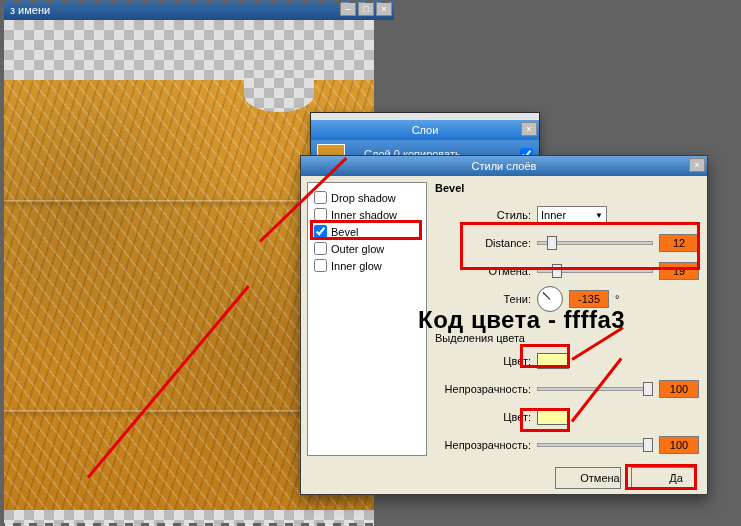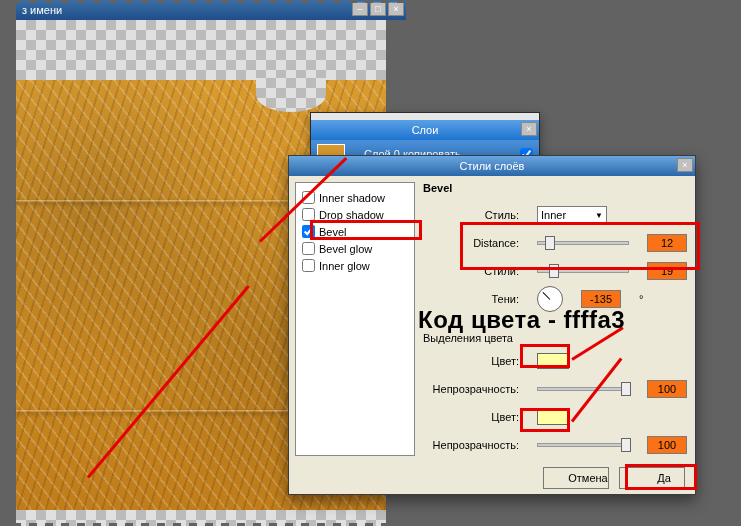"з имени" .docwin { left: 16px -> 4px }
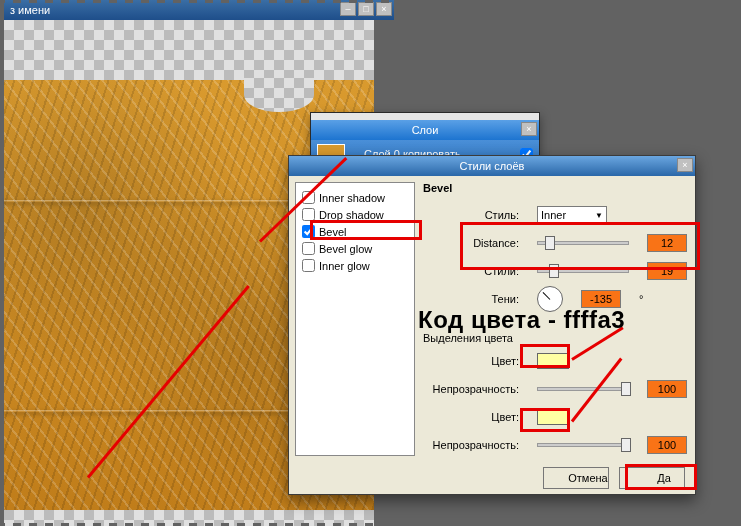"Стили слоёв" .dlg { left: 288px -> 300px }
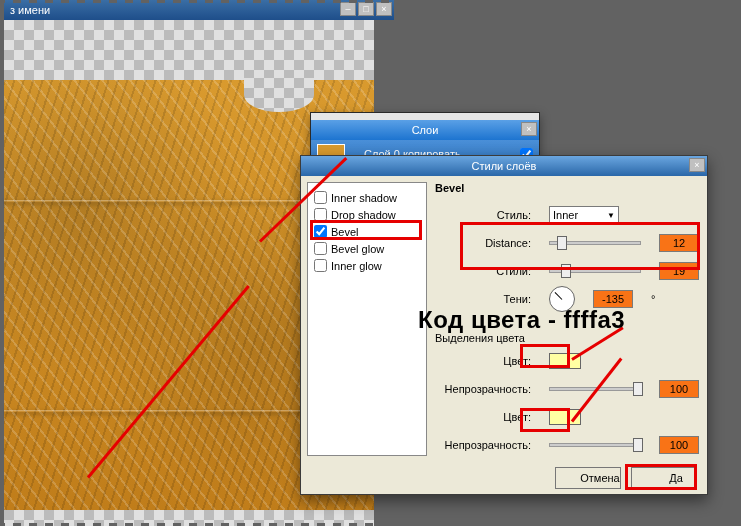"Inner shadow" div.stylerow { order: before "Drop shadow" -> after "Drop shadow" }
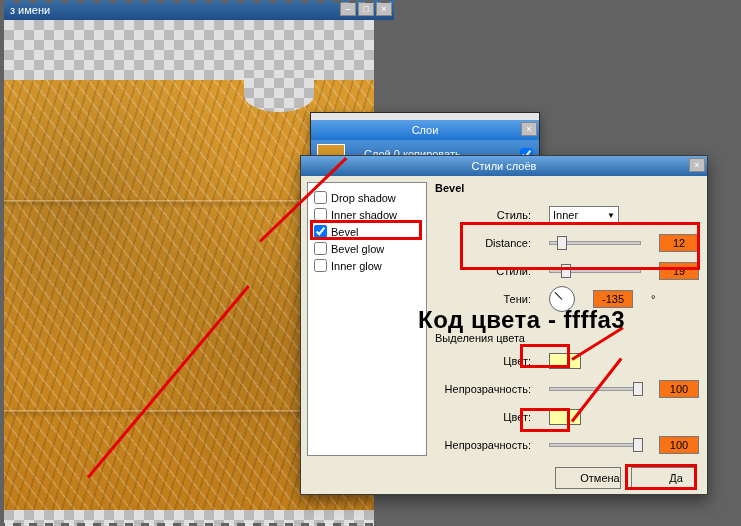"Стиль:" .row { gap: 18px -> 6px }
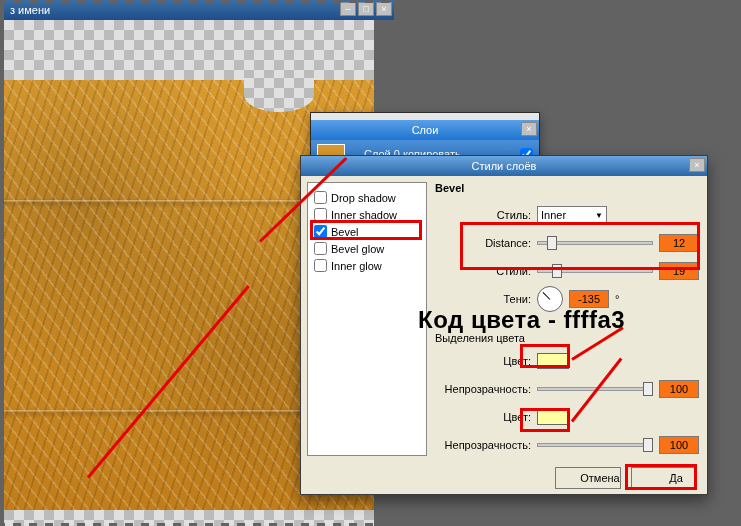"Bevel glow" span { text: Bevel -> Outer }
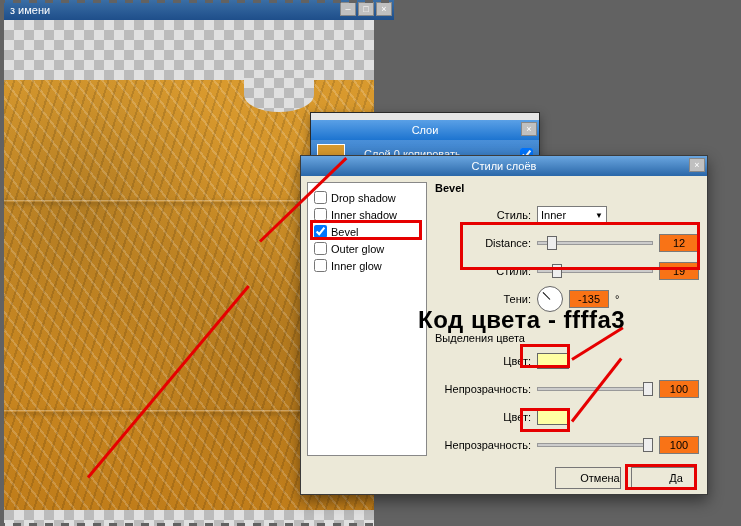"Стили:" span.lab { text: Стили -> Отмена }
